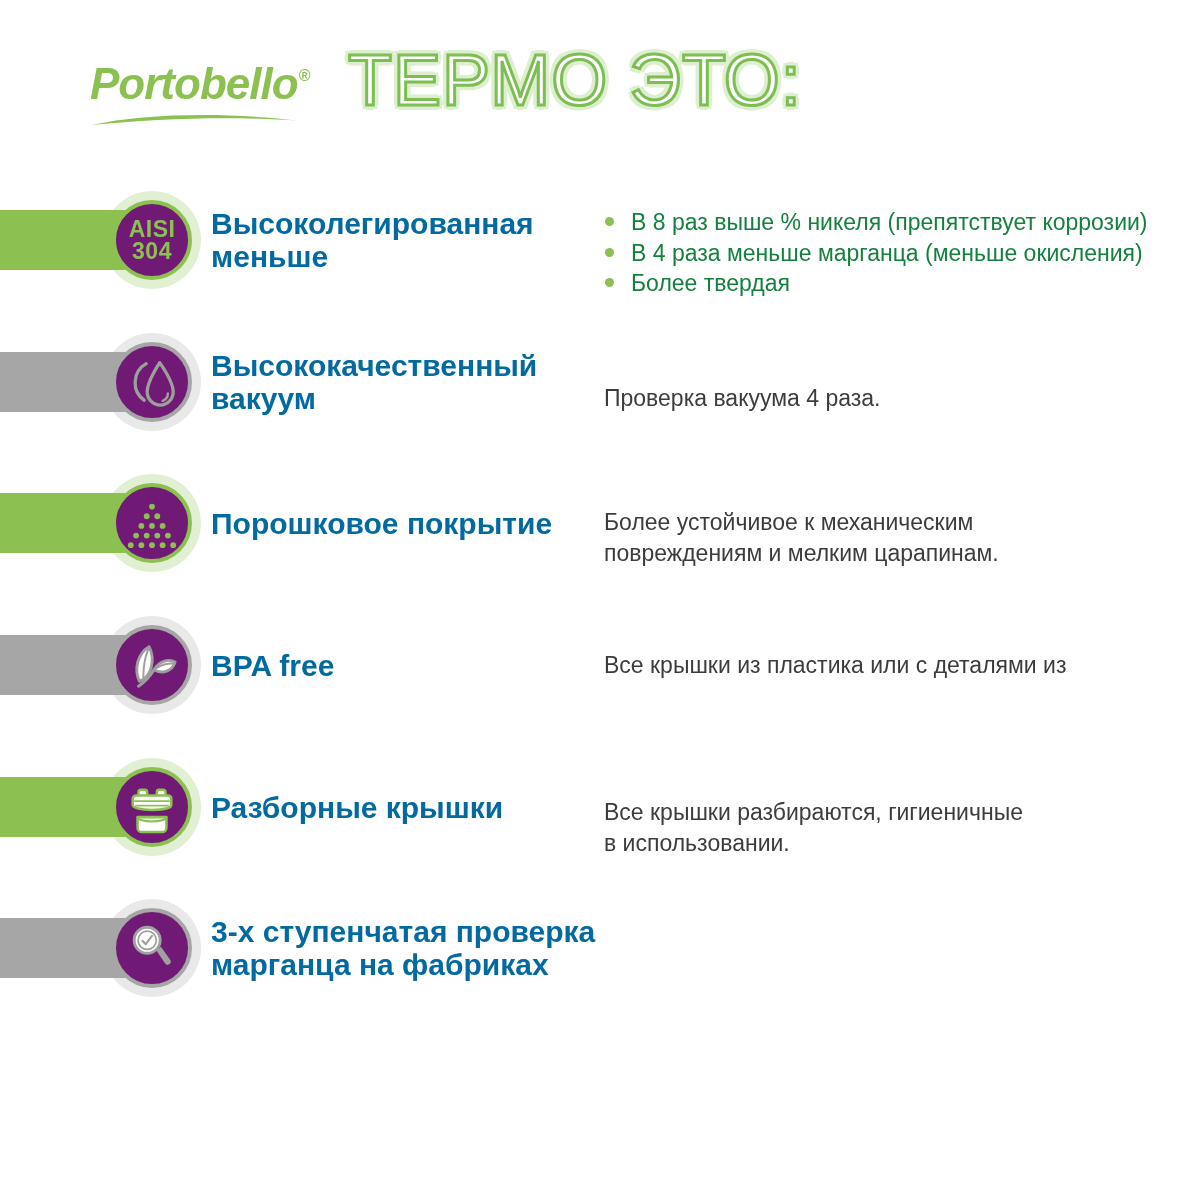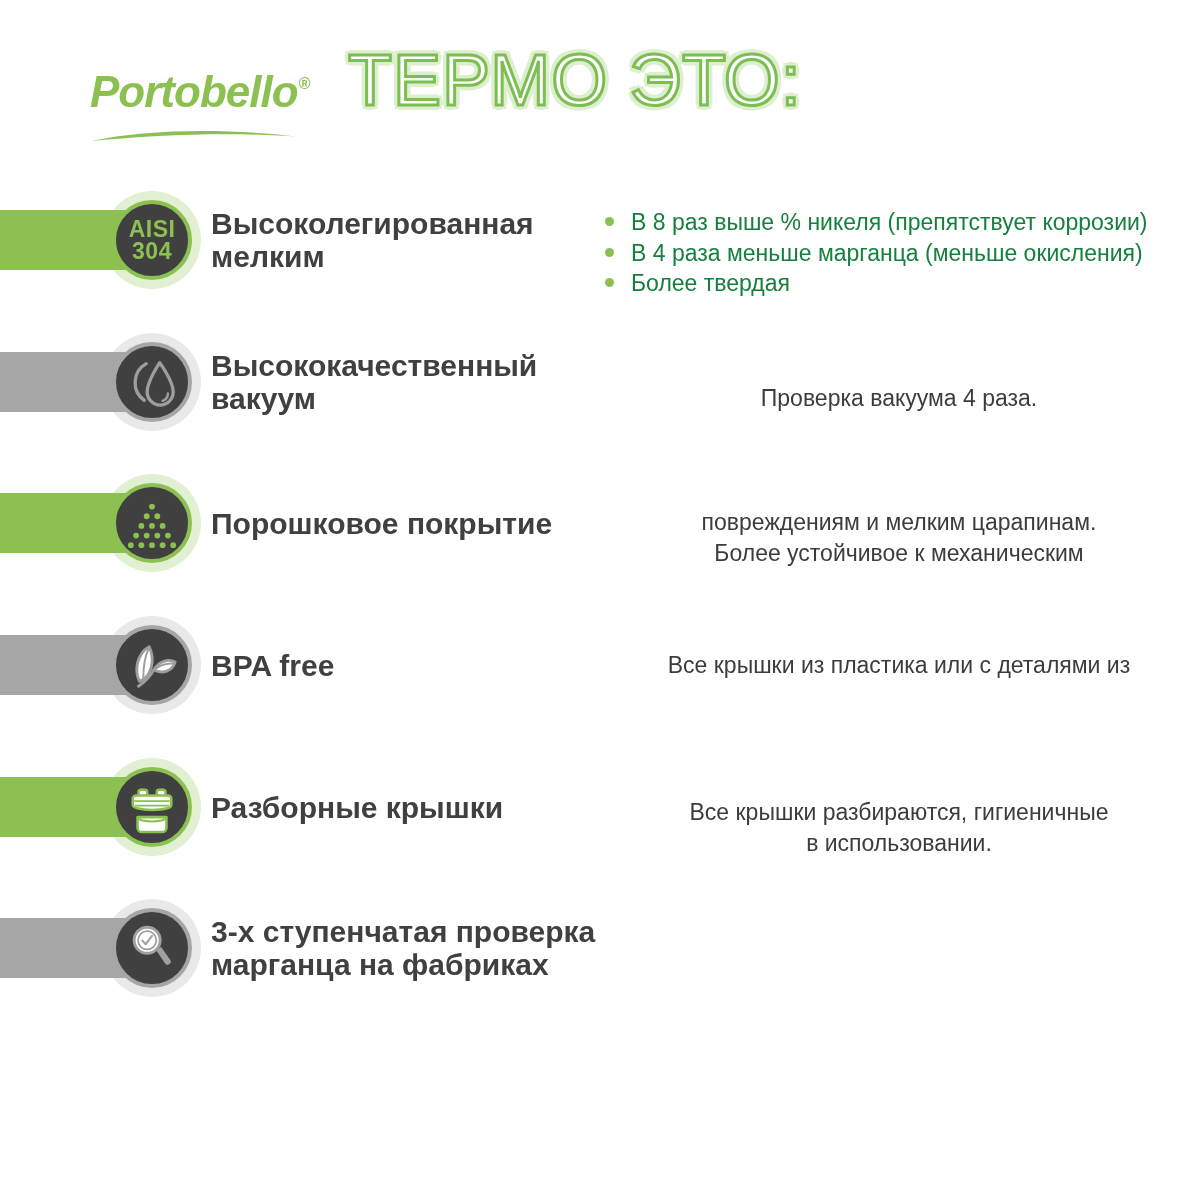"Portobello®" .logo-text { line-height: 64px -> 48px }
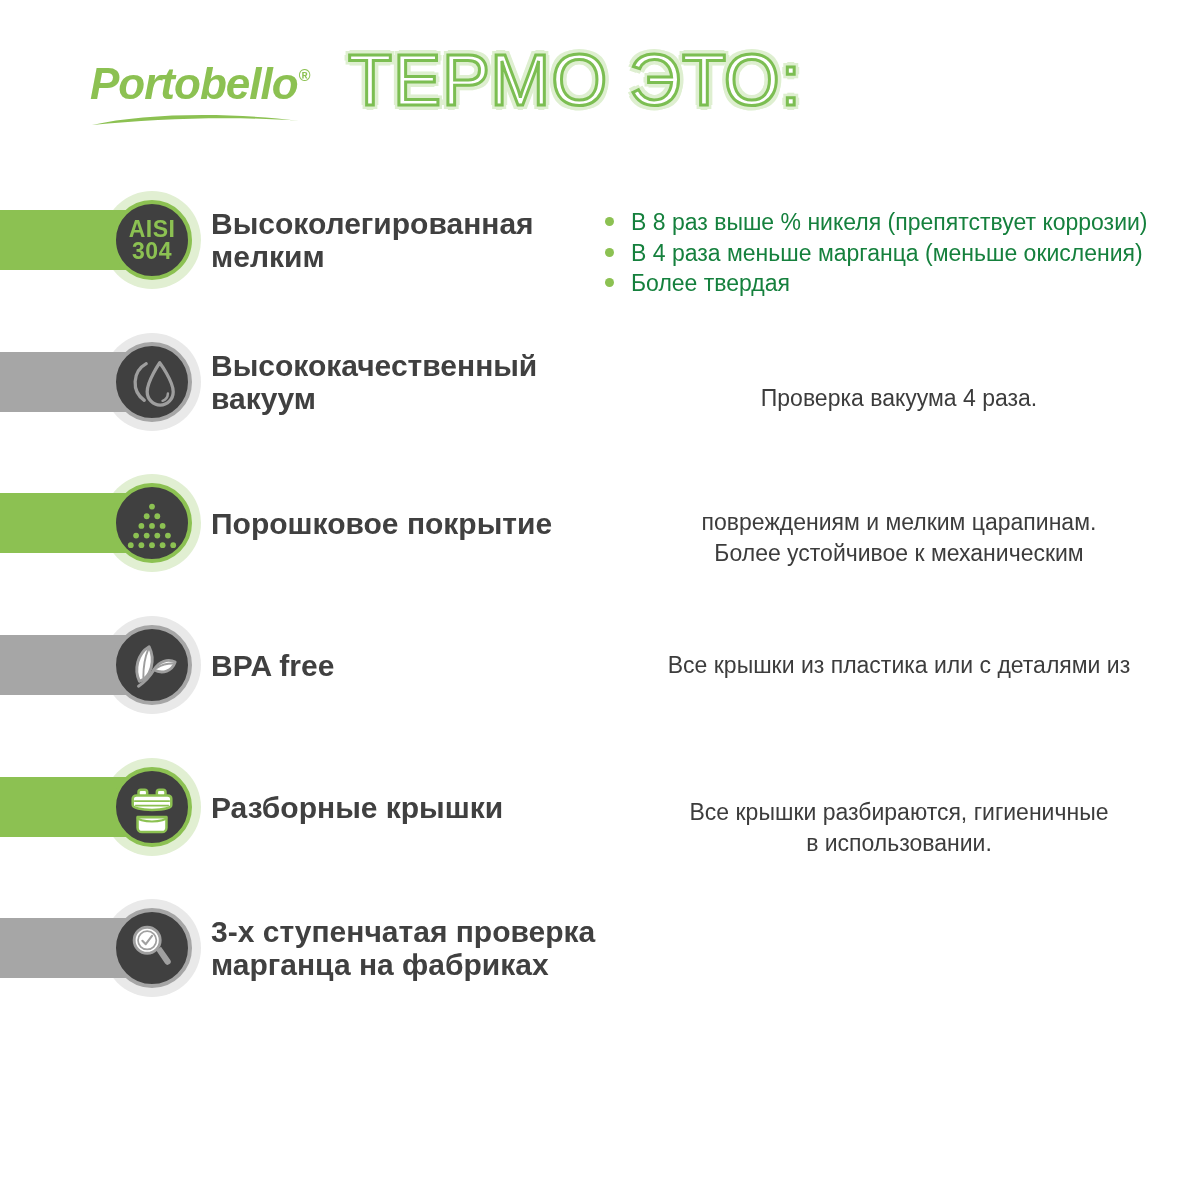"AISI" .circle { background: #404040 -> #701a75 }
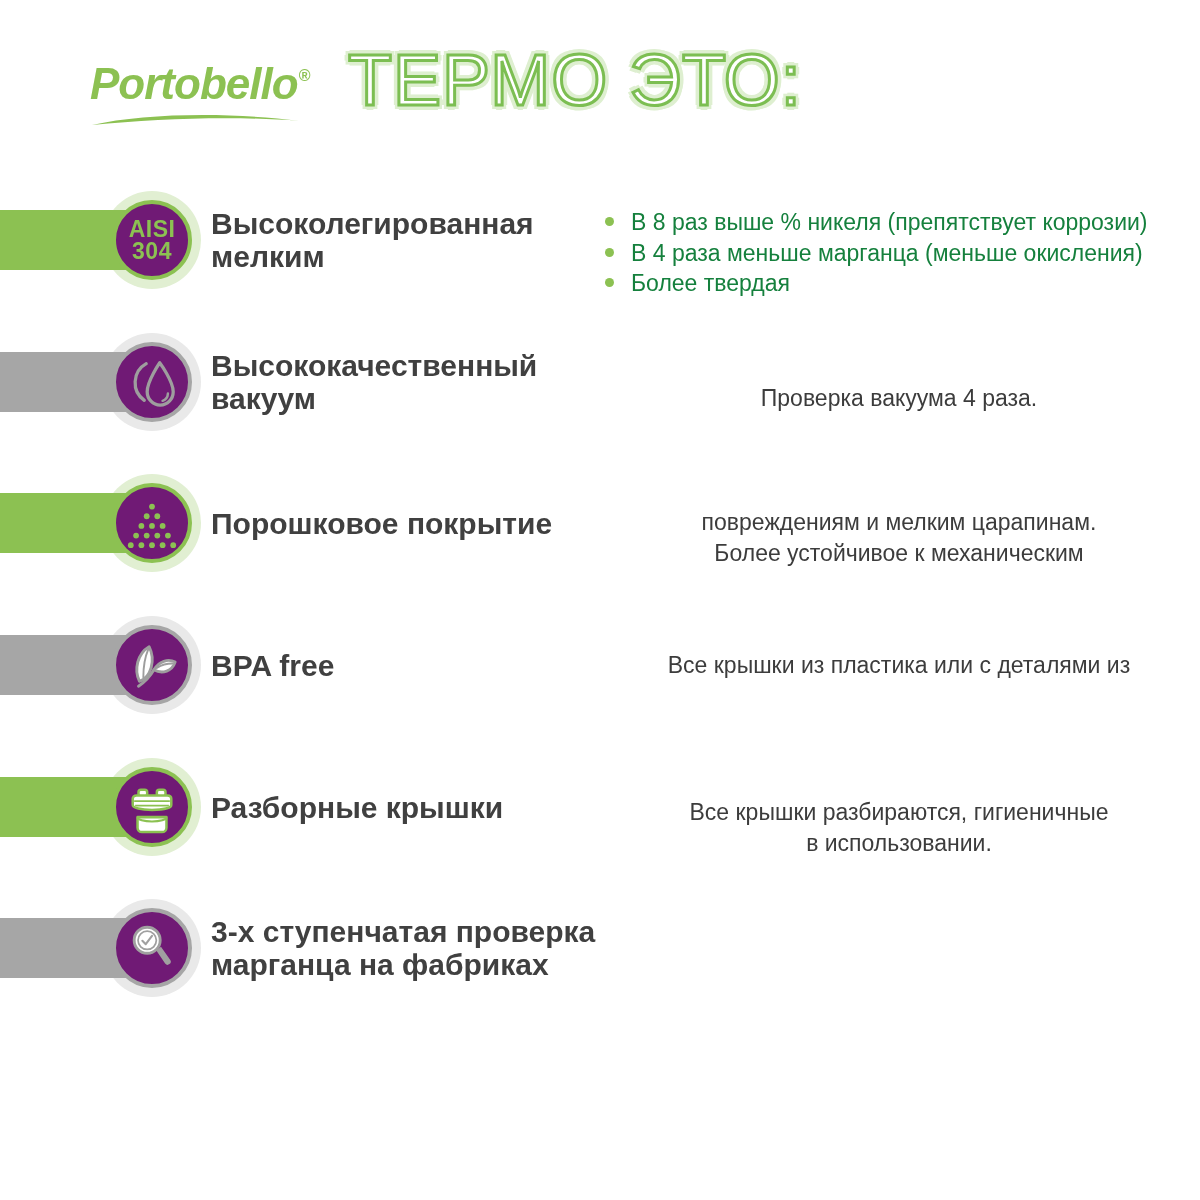"Высоколегированная" .heading { color: #404040 -> #0369a1 }
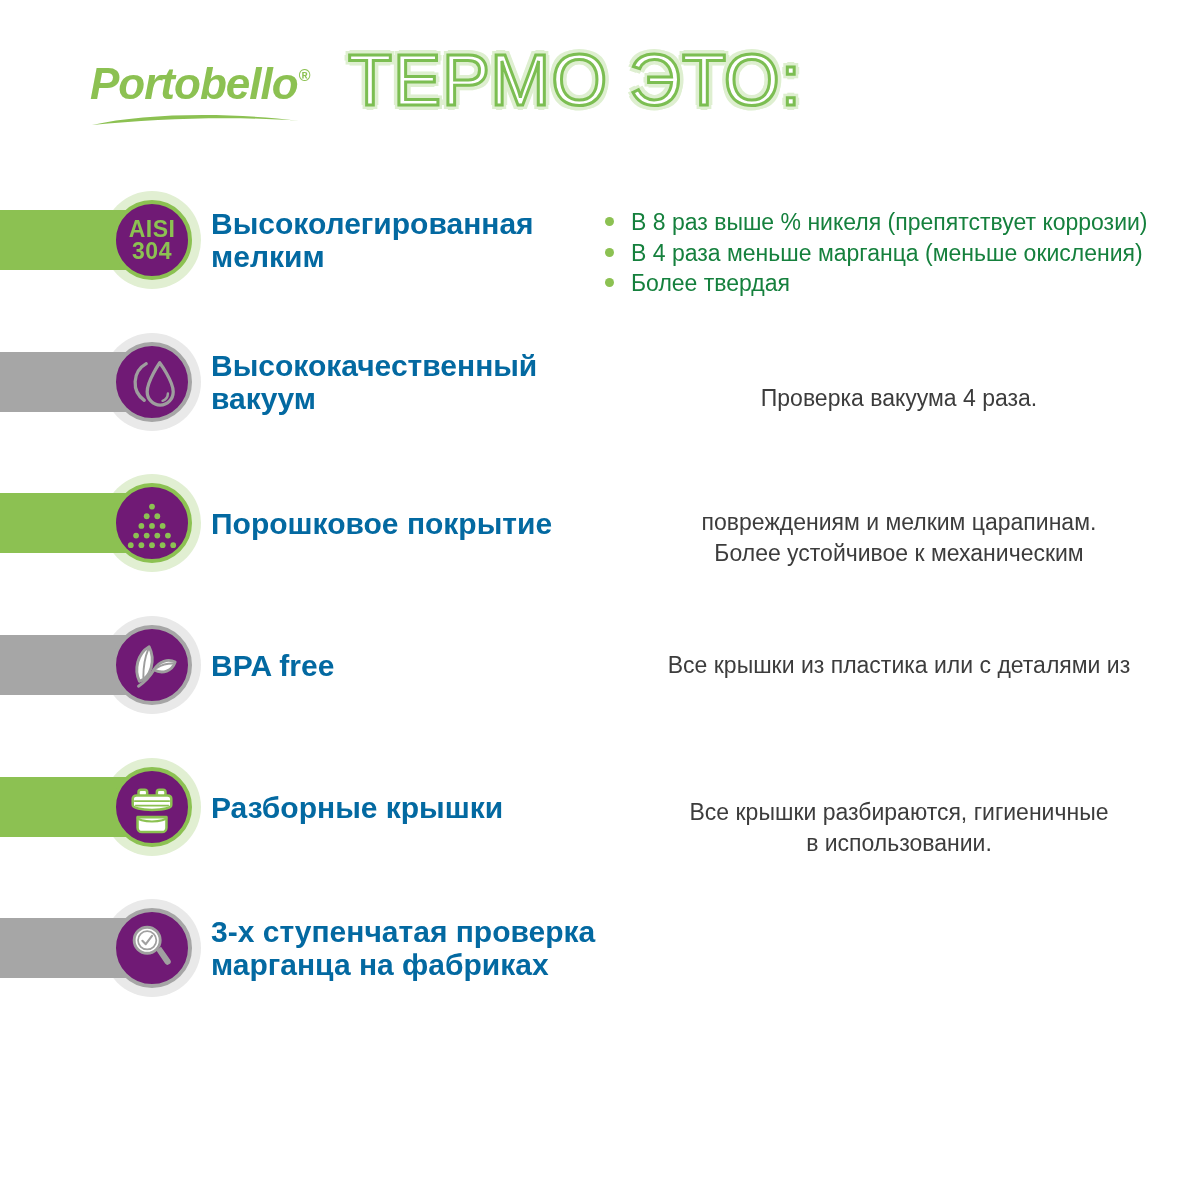"мелким" span { text: мелким -> меньше }
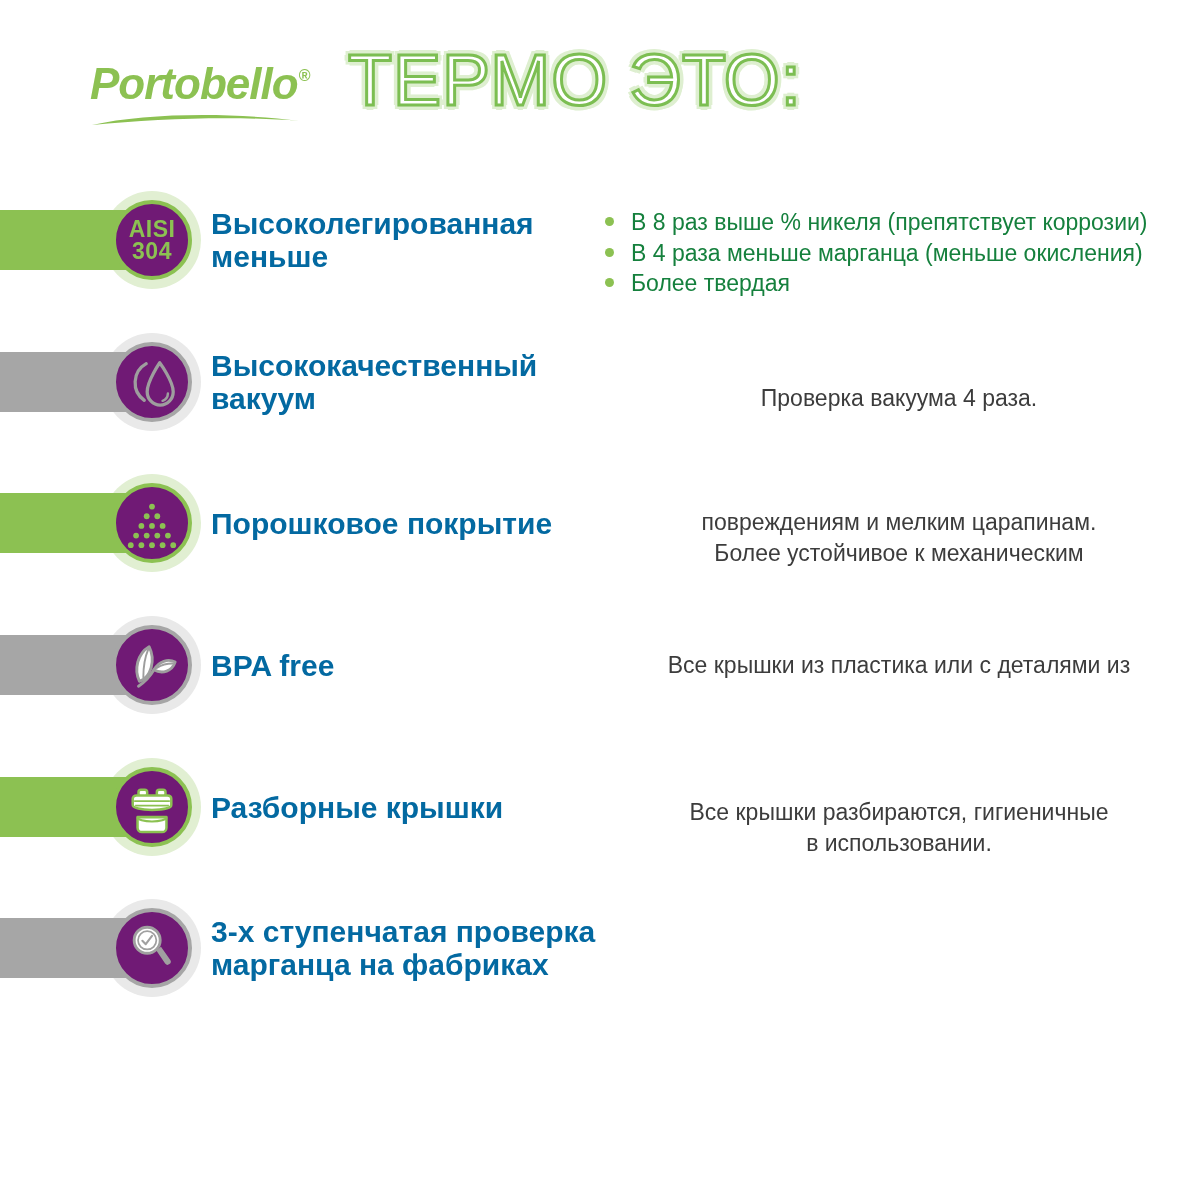"Проверка вакуума 4 раза." .desc span { text-align: center -> none }
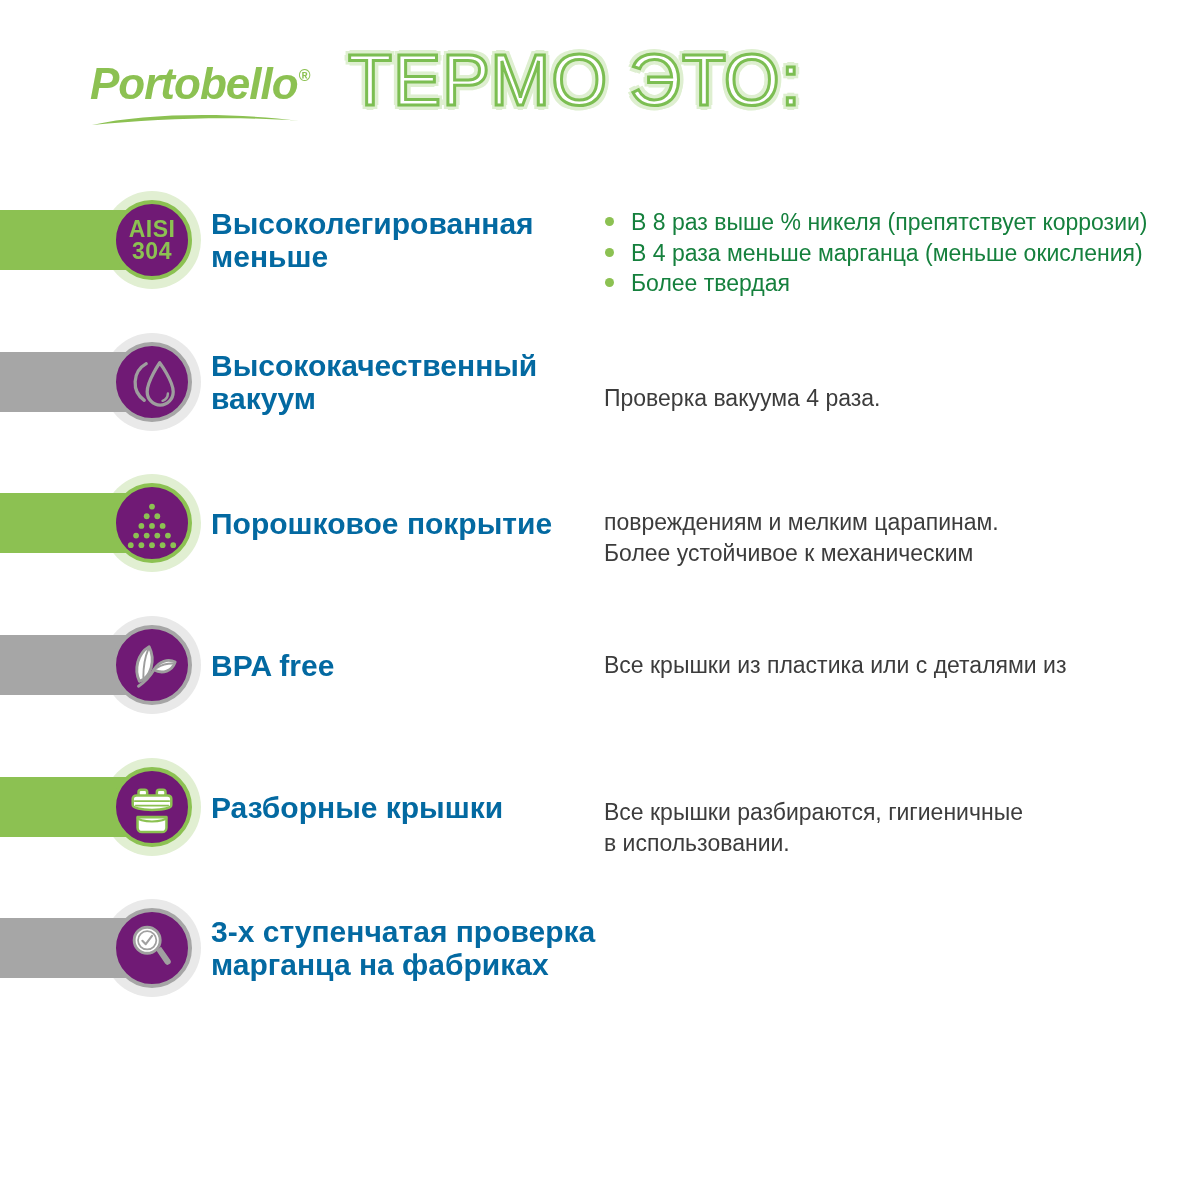"повреждениям и мелким царапинам." span { order: before "Более устойчивое к механическим" -> after "Более устойчивое к механическим" }
